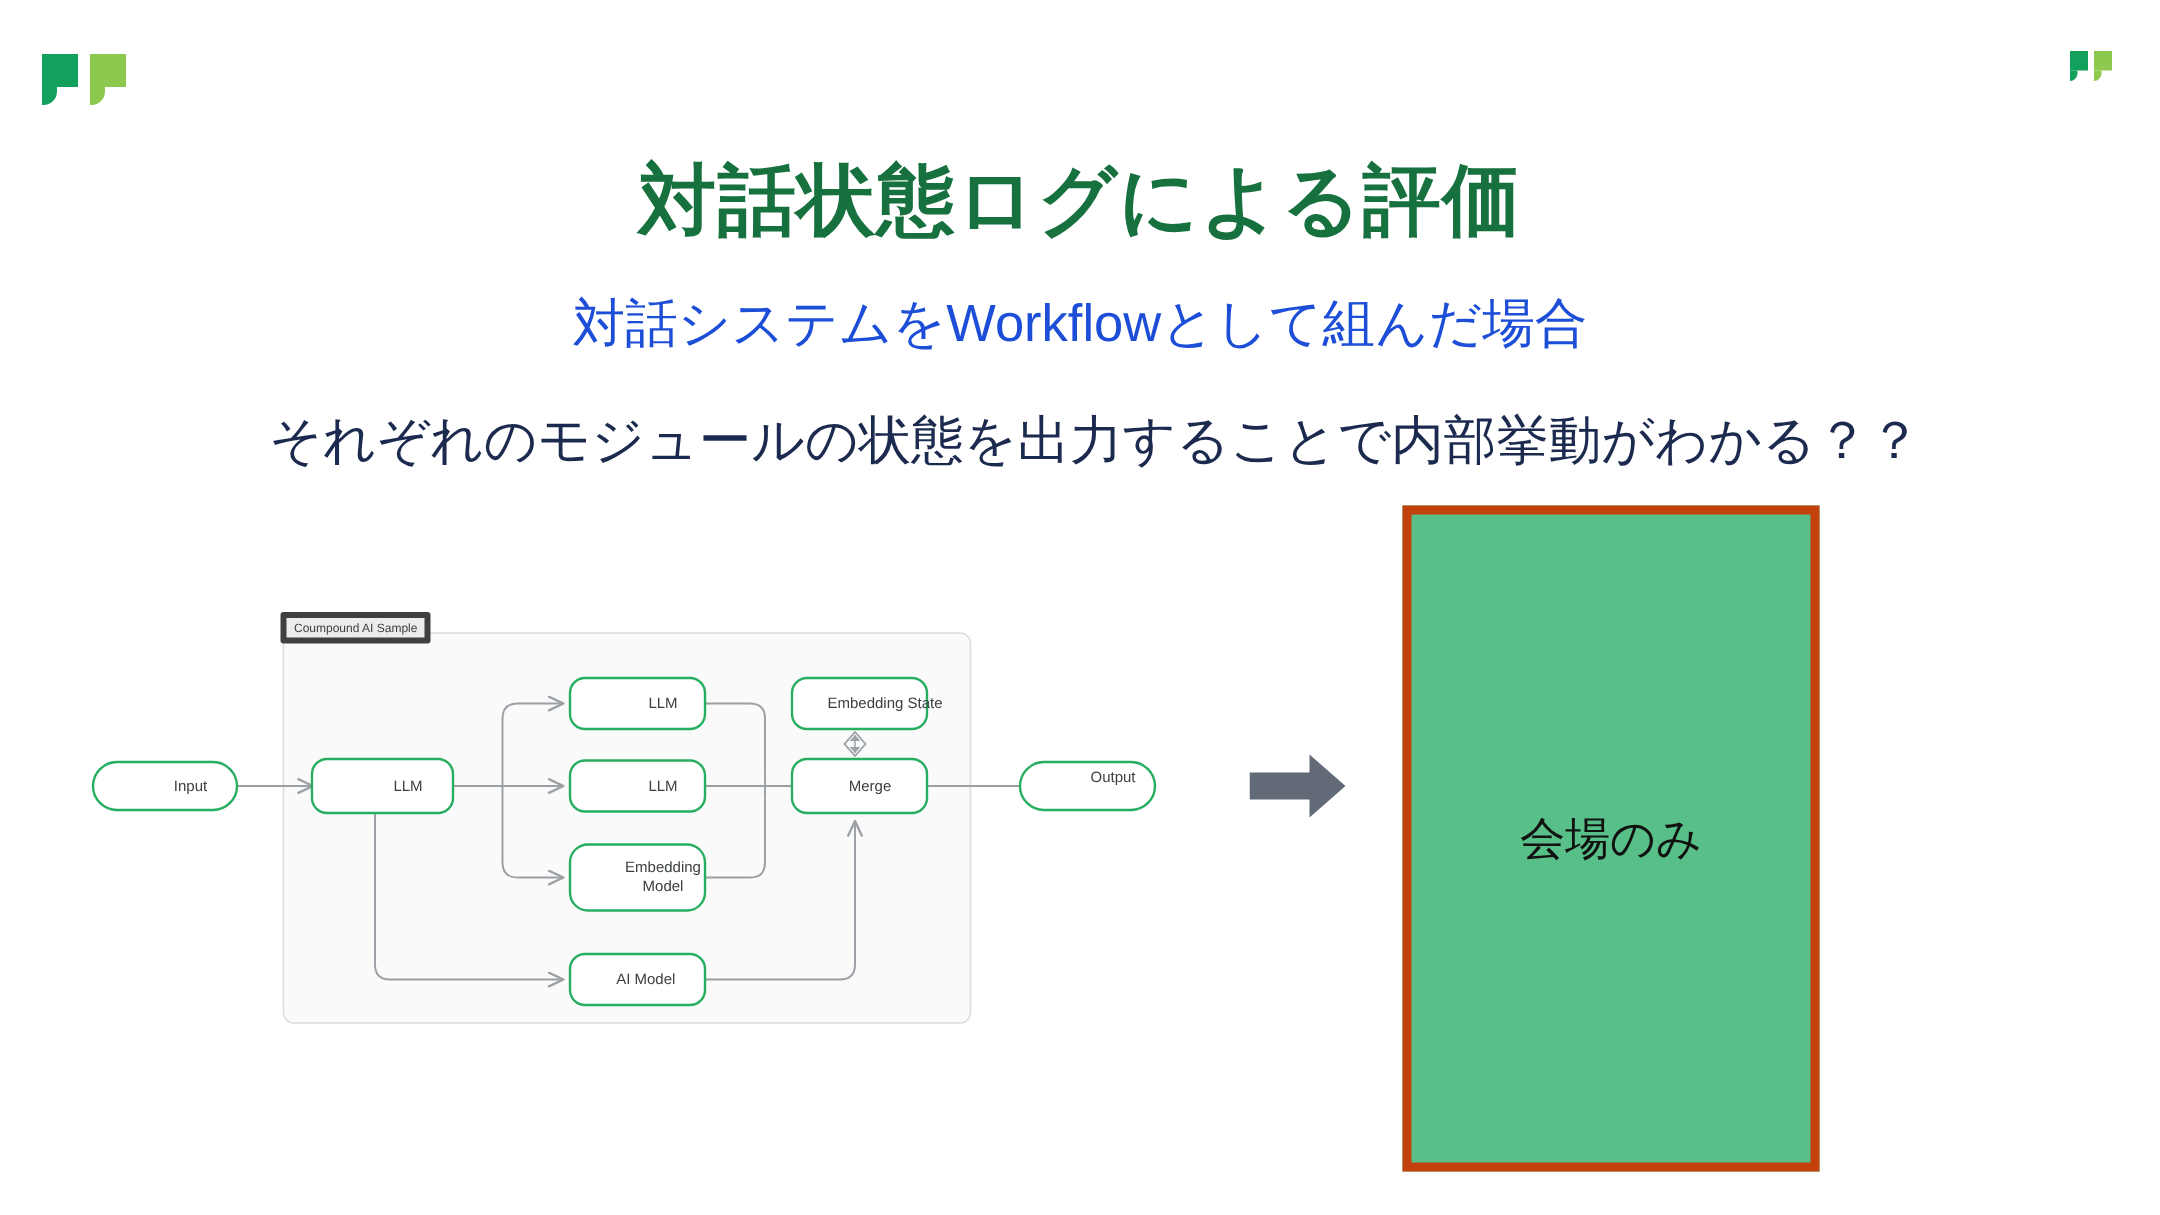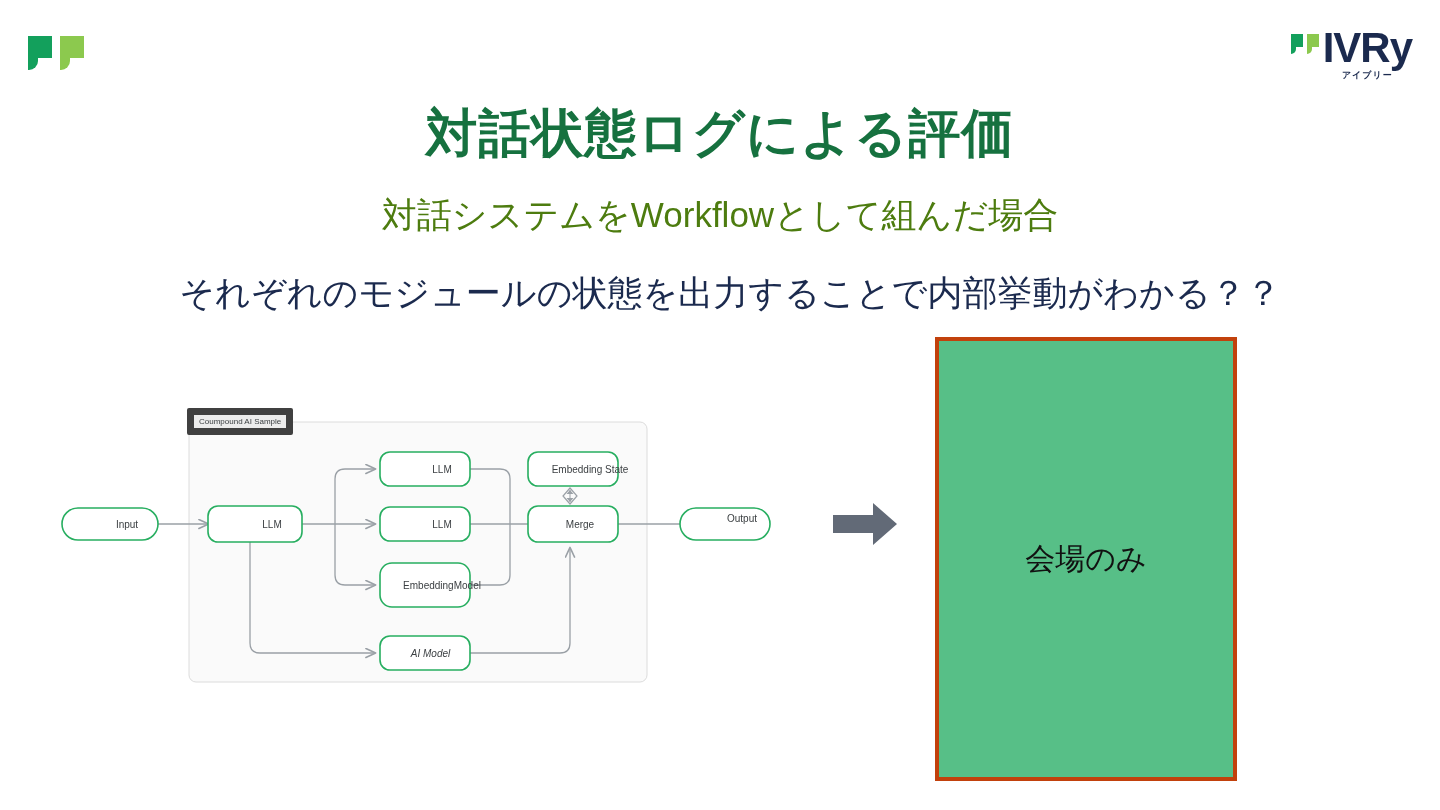"IVRy" div.wordmark-wrap { html: <div> <div>IVRy</div> <div>アイブリー</div> </div> -> none }
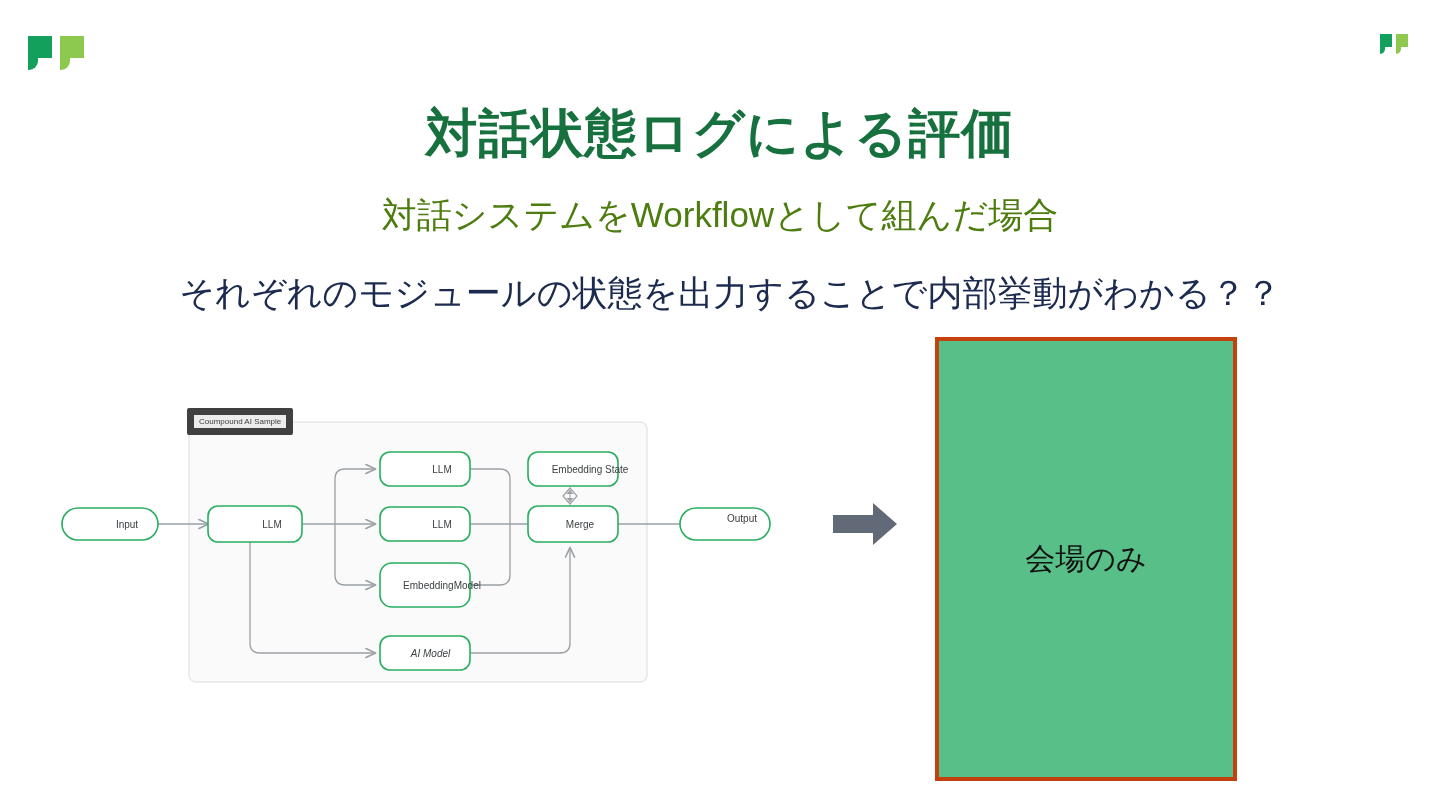"対話システムをWorkflowとして組んだ場合" .subtitle-1 { color: #4d7c0f -> #1d4ed8 }
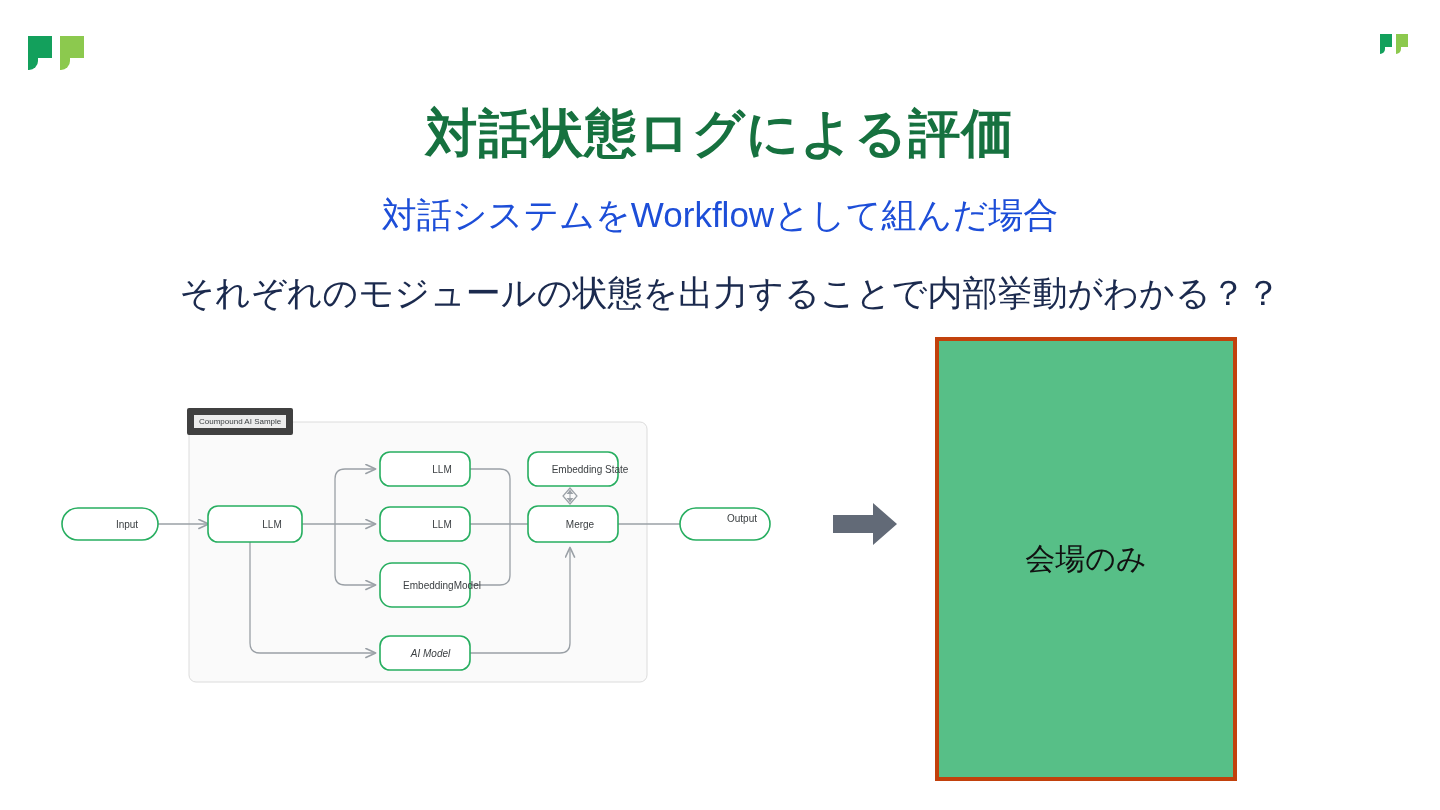"Coumpound AI Sample" .group-tag { border: 7px solid #404040 -> 4px solid #404040 }
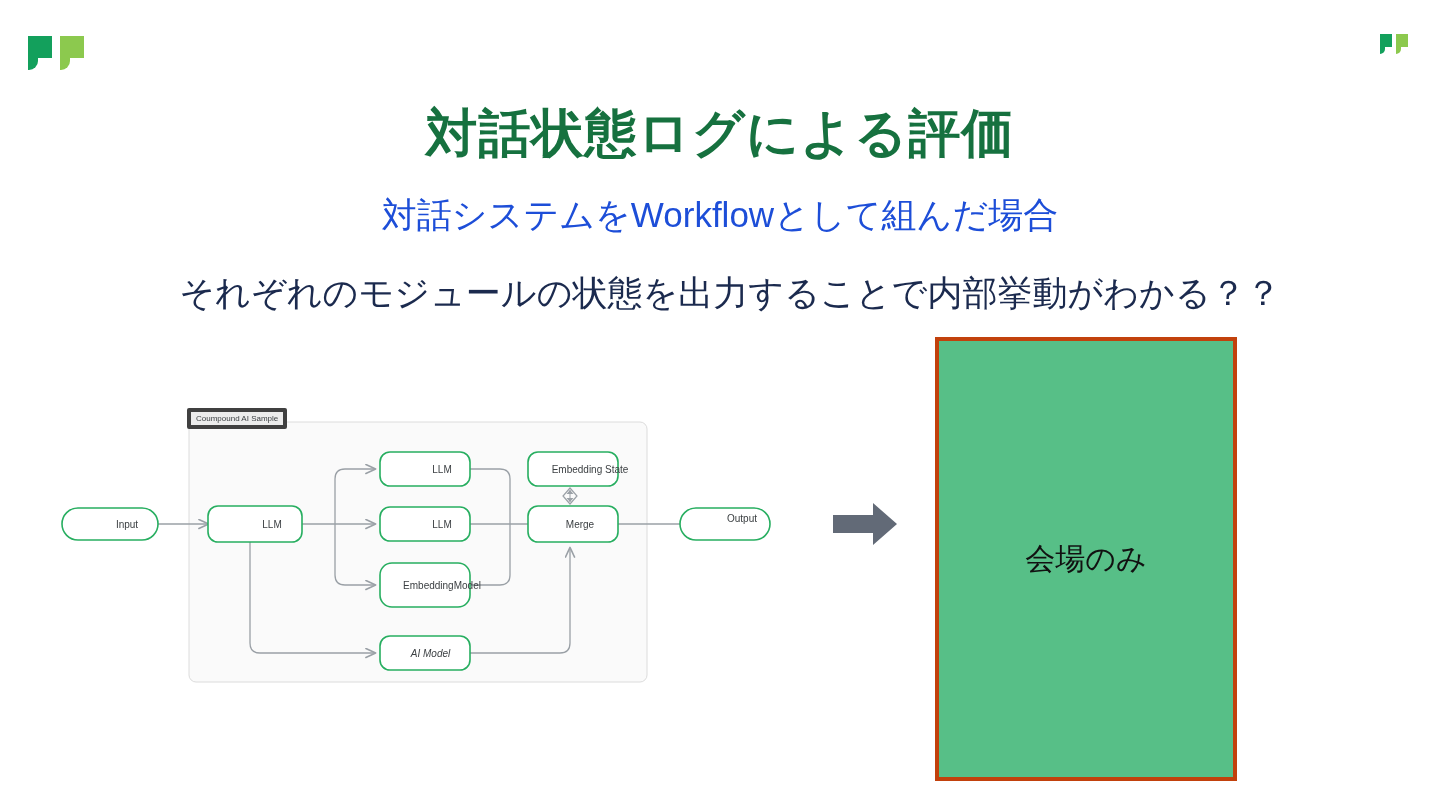"会場のみ" .green-panel { border: 4px solid #c2410c -> 6px solid #c2410c; width: 302px -> 278px }
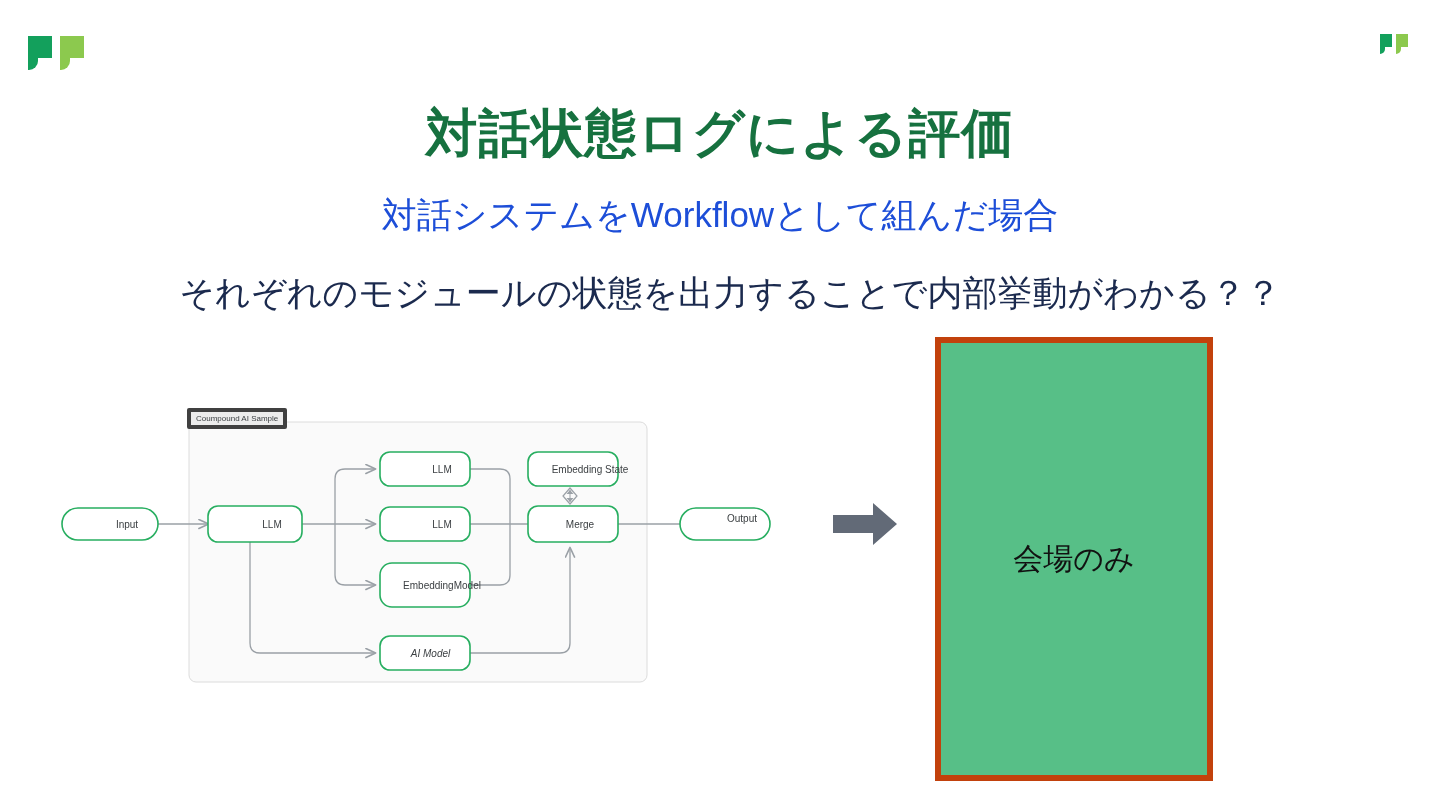"Embedding" div.node-label { flex-direction: none -> column }
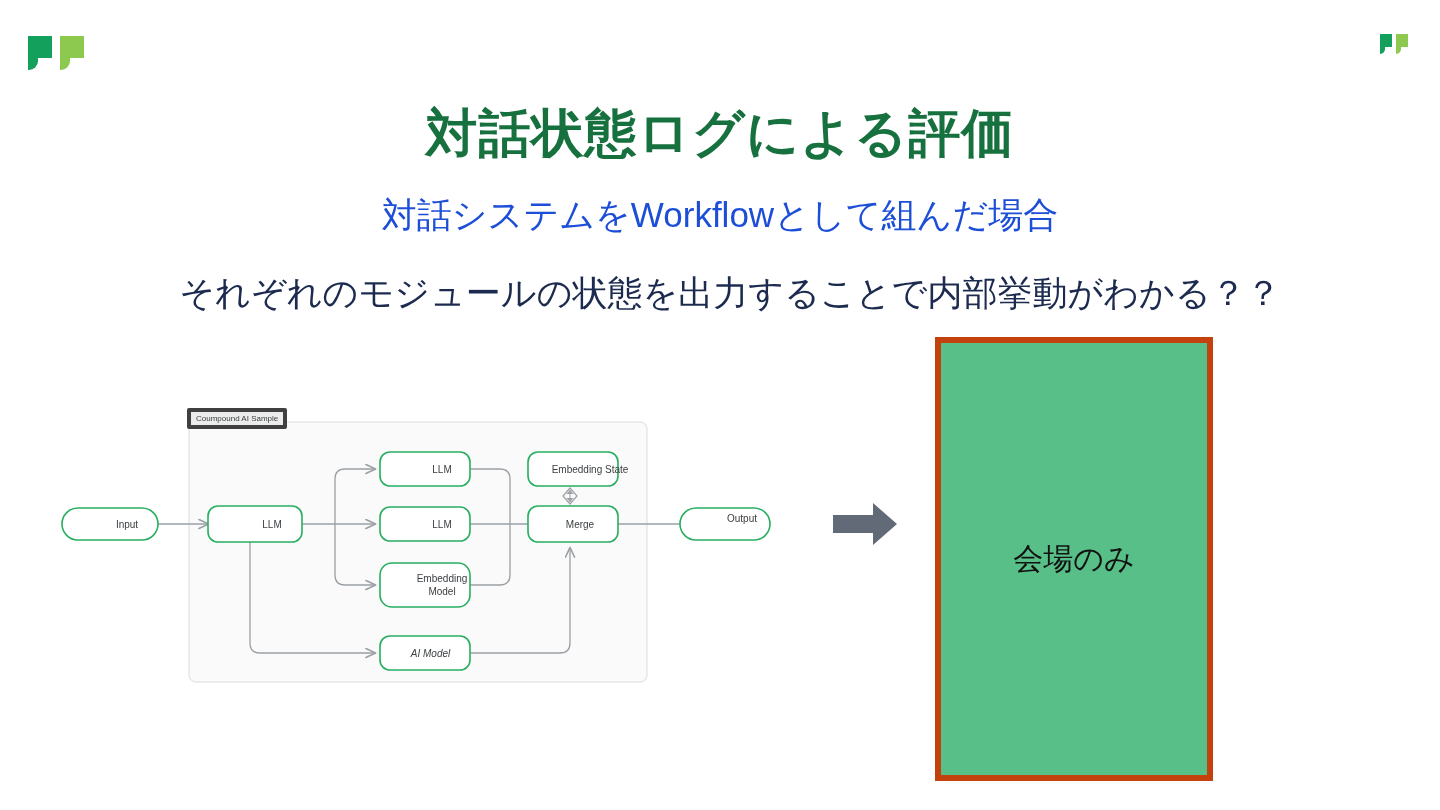"AI Model" div.node-label { font-style: italic -> none }
